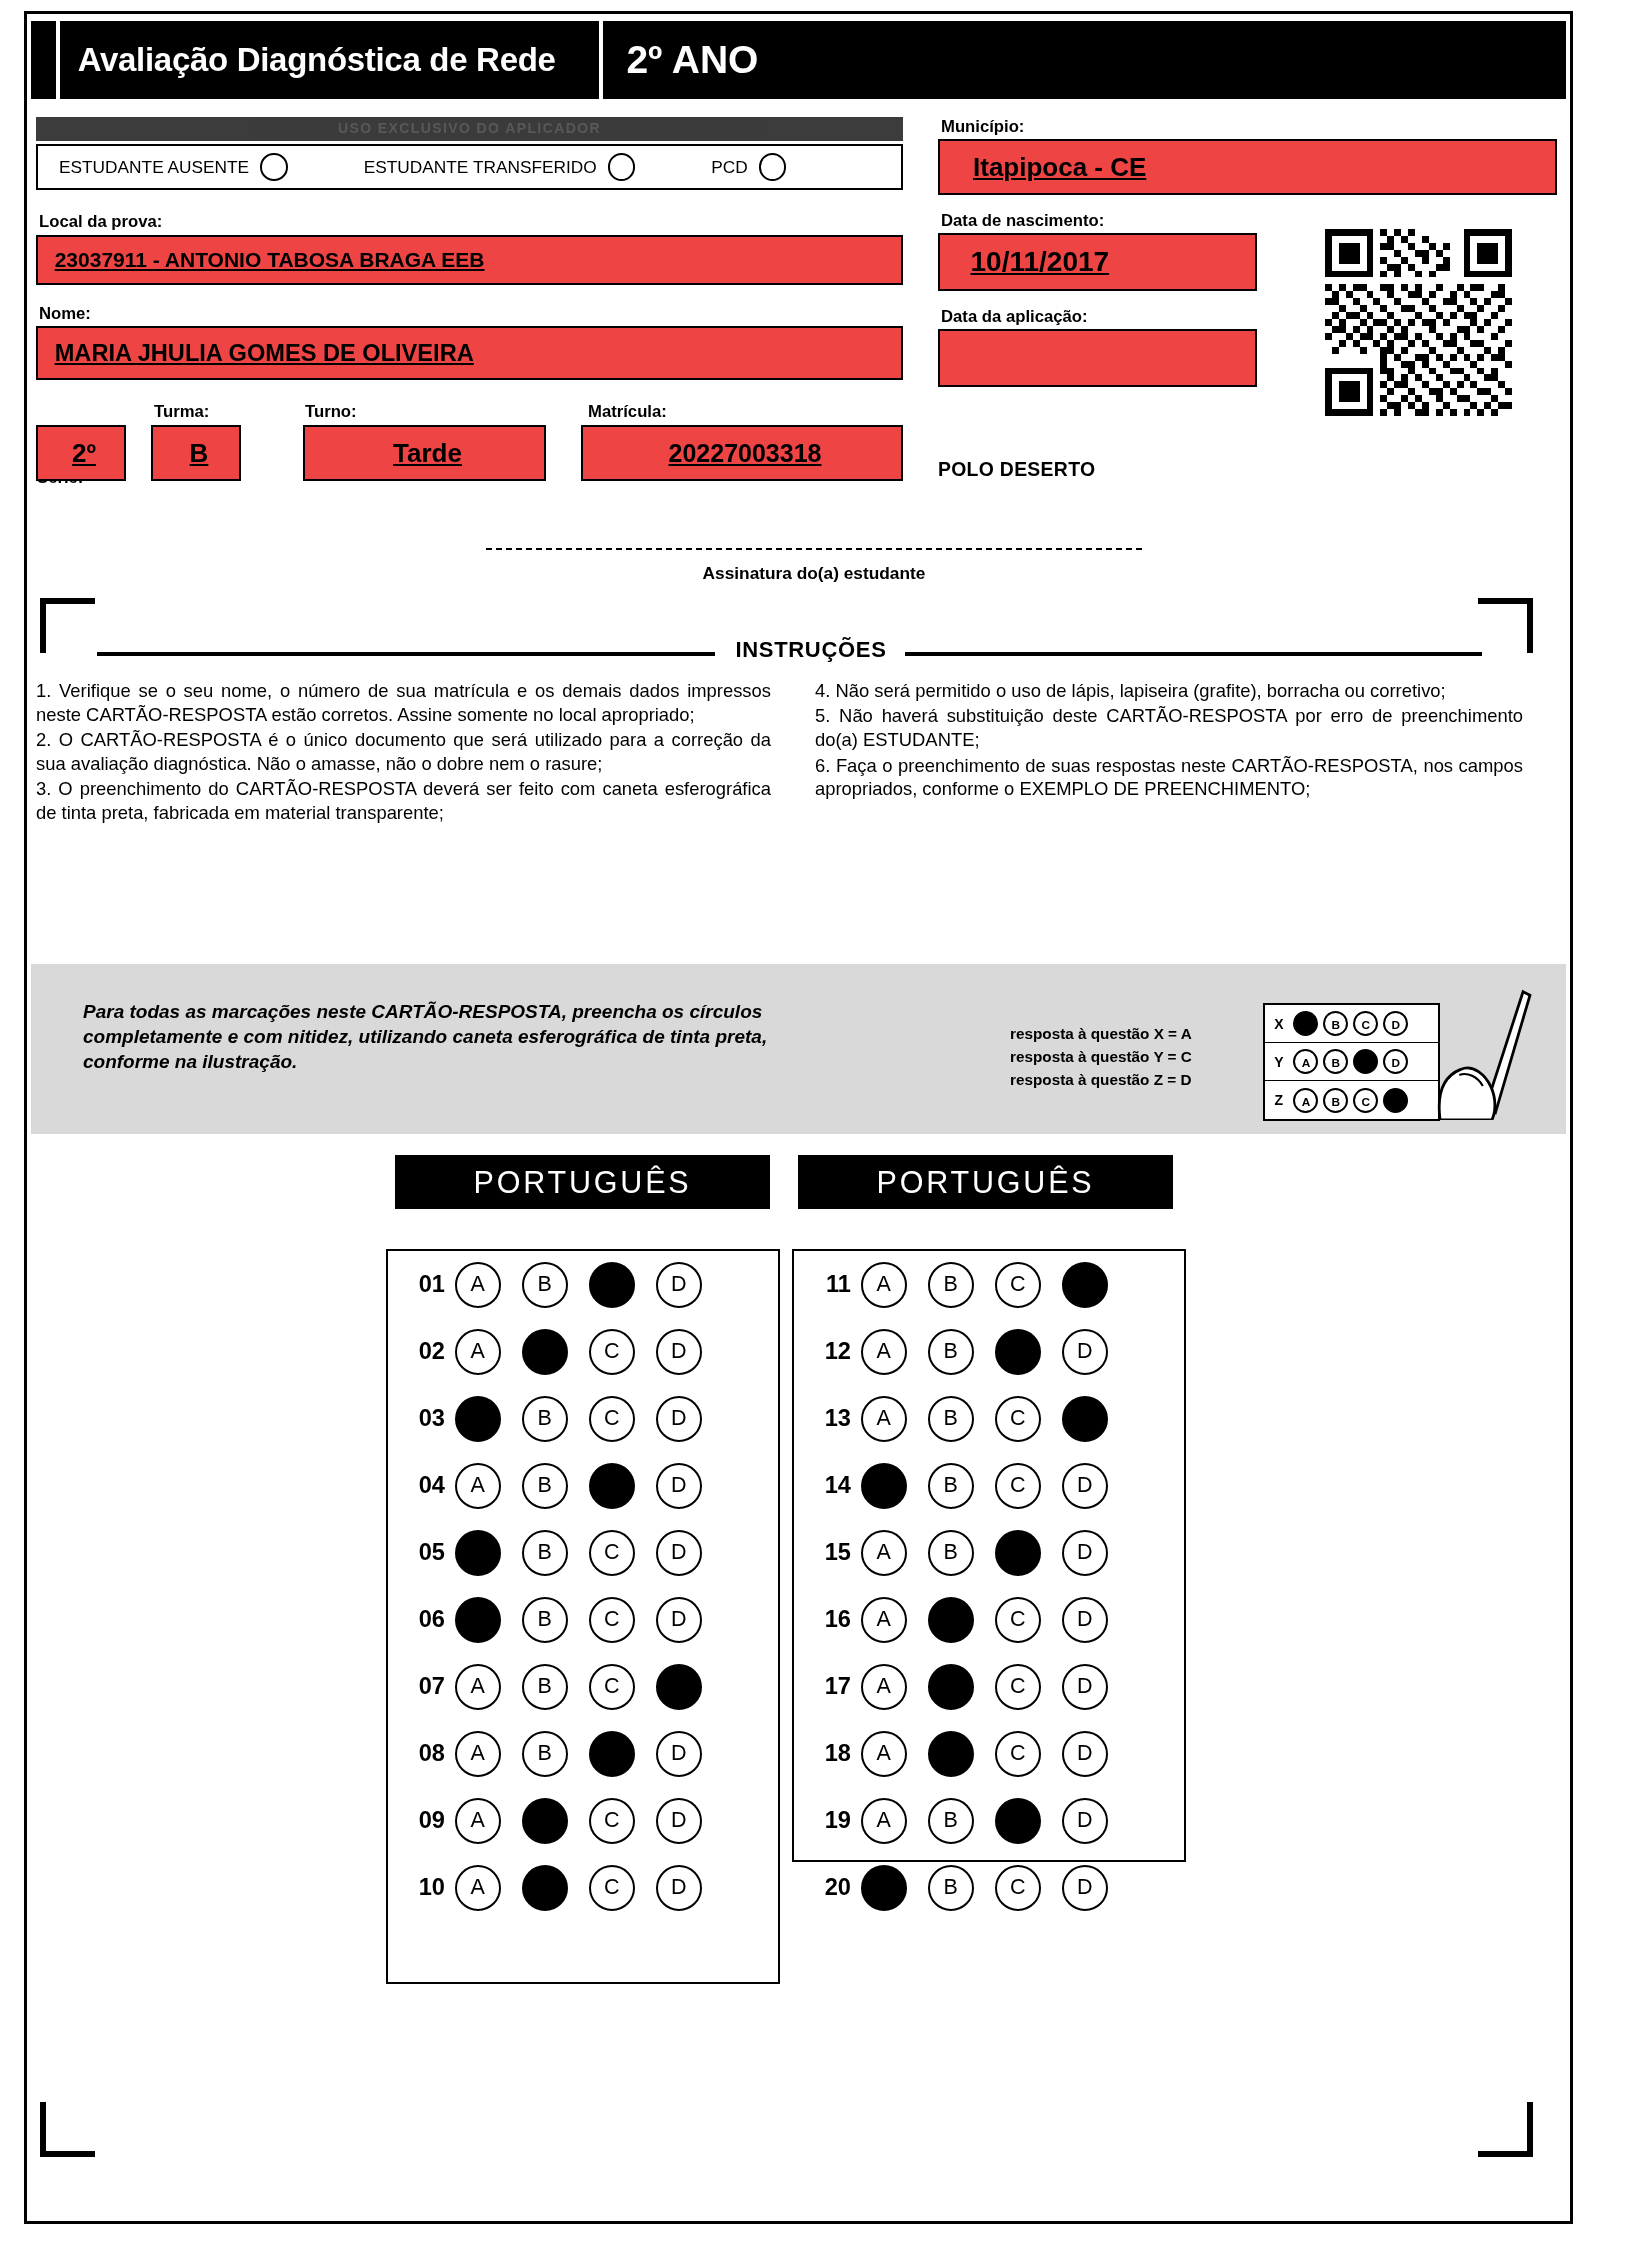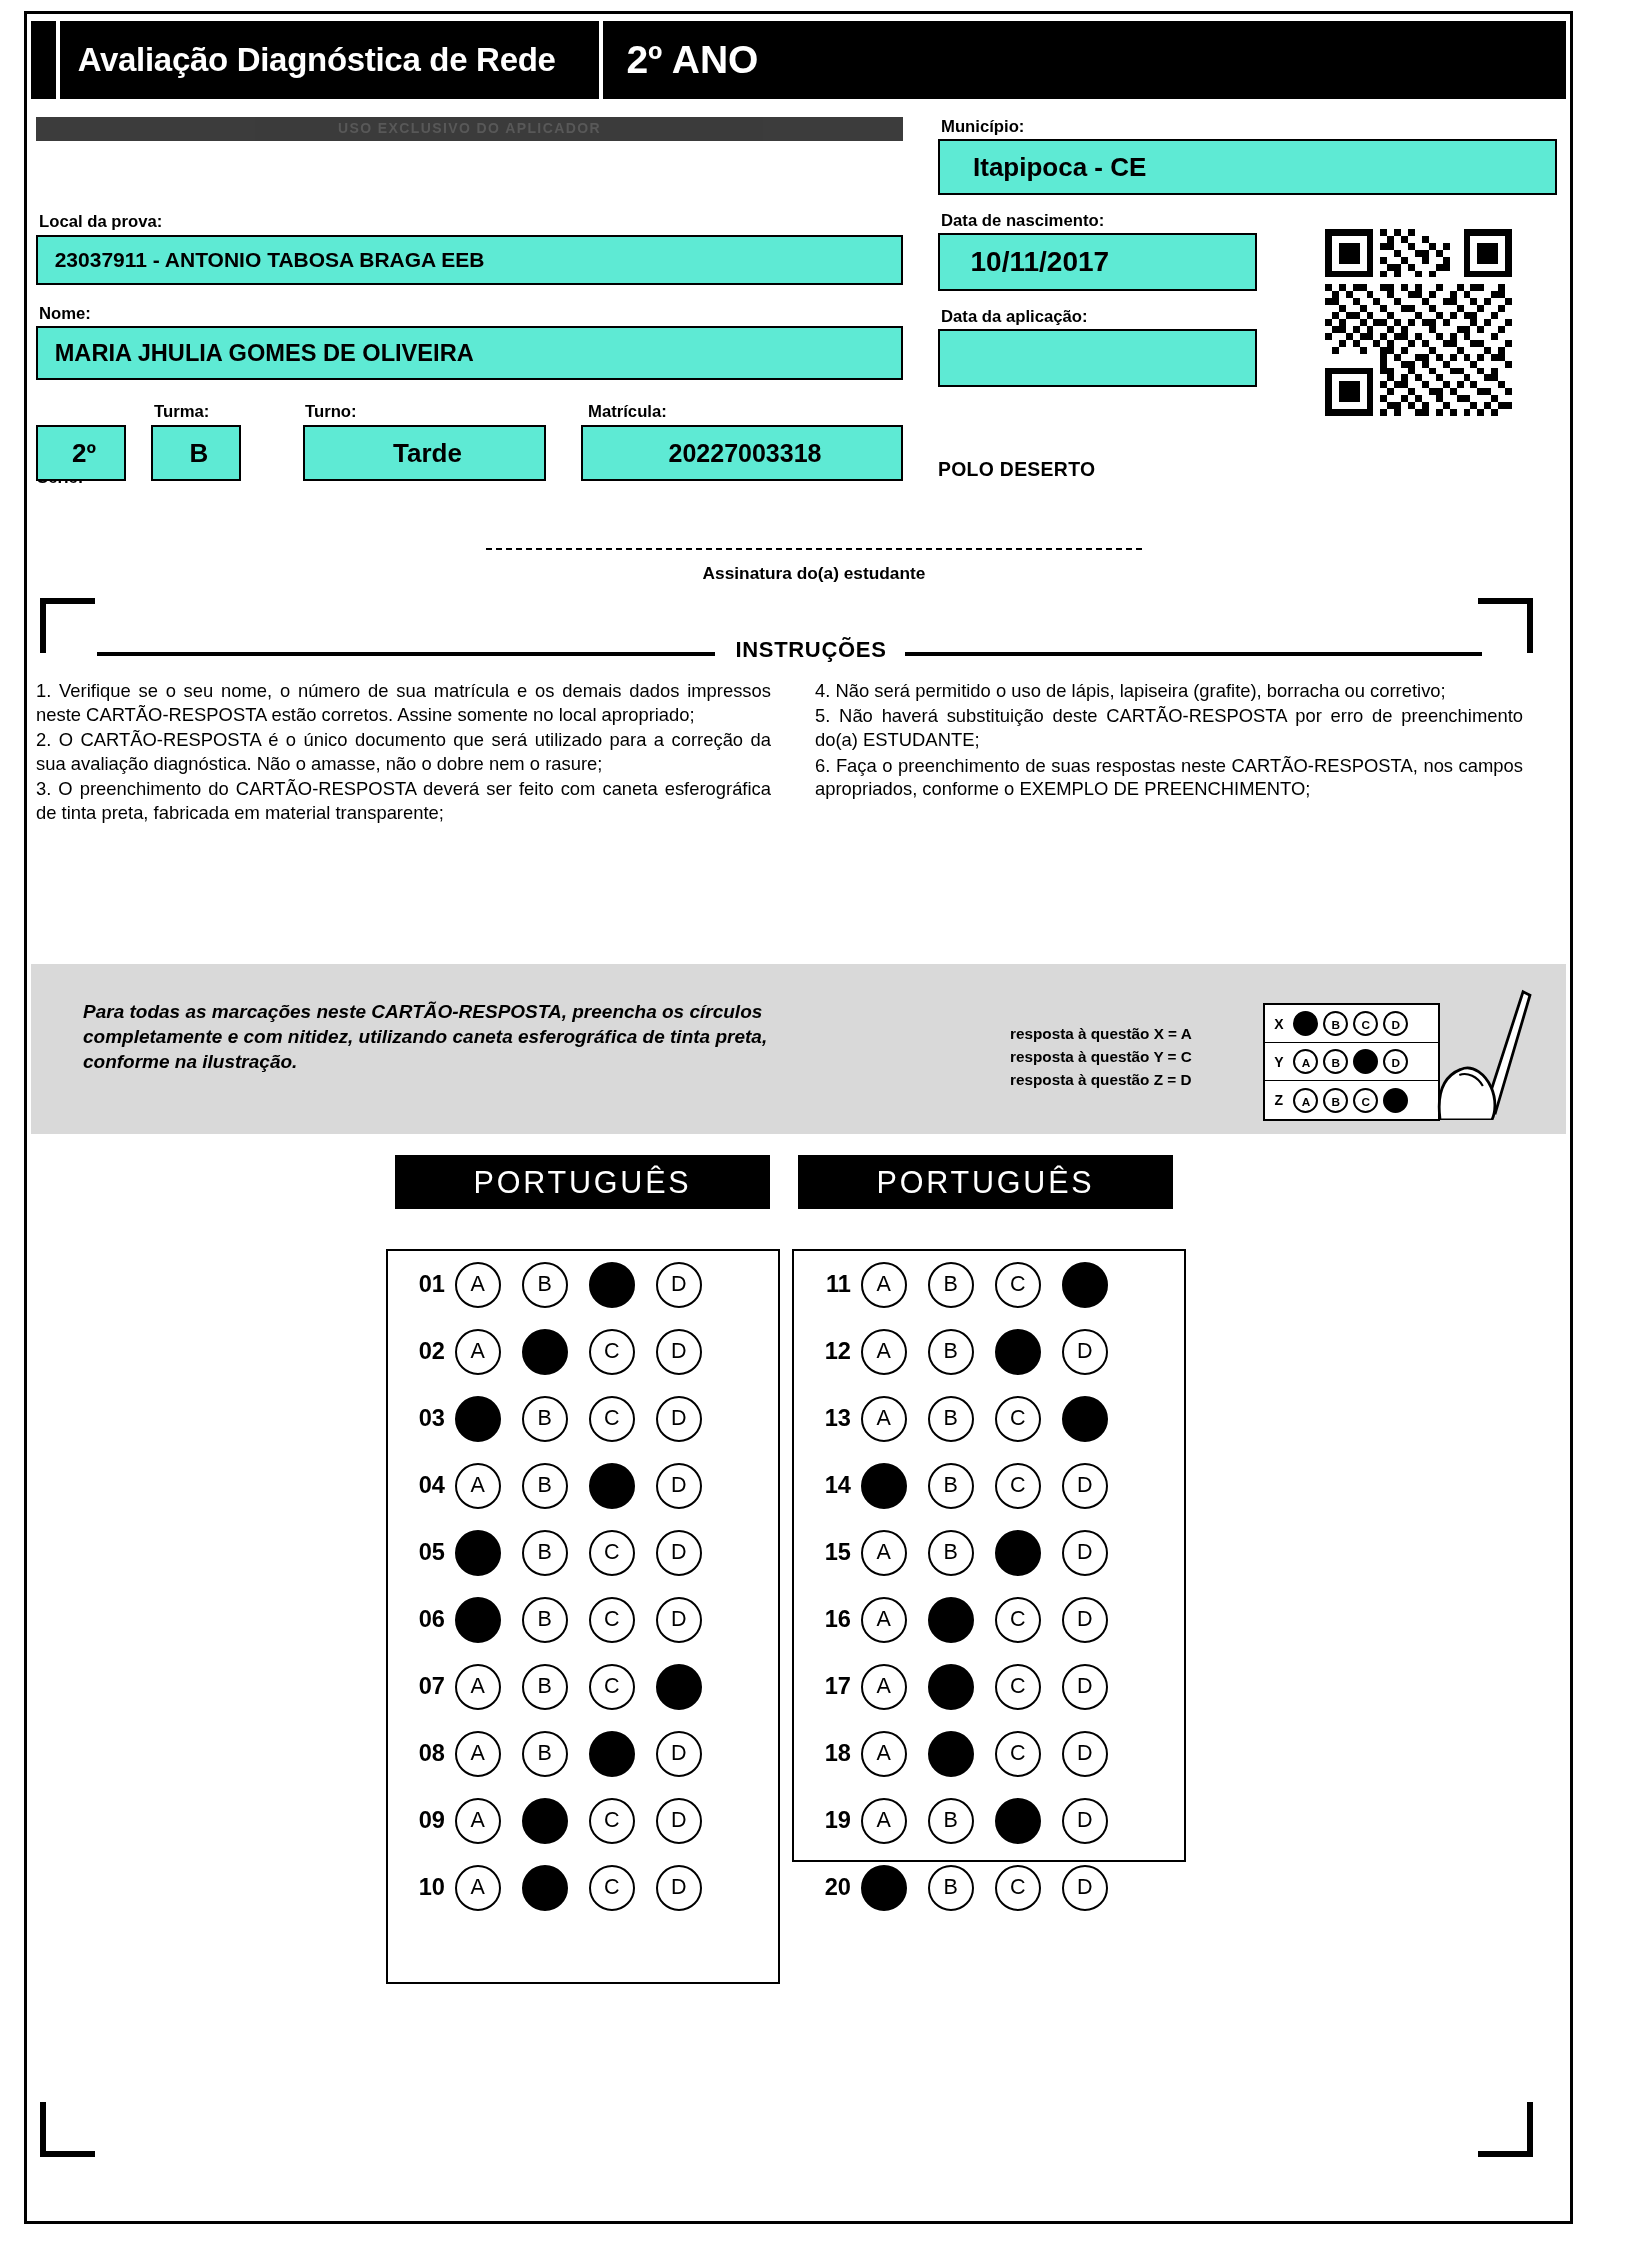"ESTUDANTE AUSENTE" div.abs-row { html: none -> <div> <div> <span>ESTUDANTE AUSENTE</span> <span></span> </div> <div> <span>ESTUDANTE TRANSFERIDO</span> <span></span> </div> <div> <span>PCD</span> <span></span> </div> </div> }
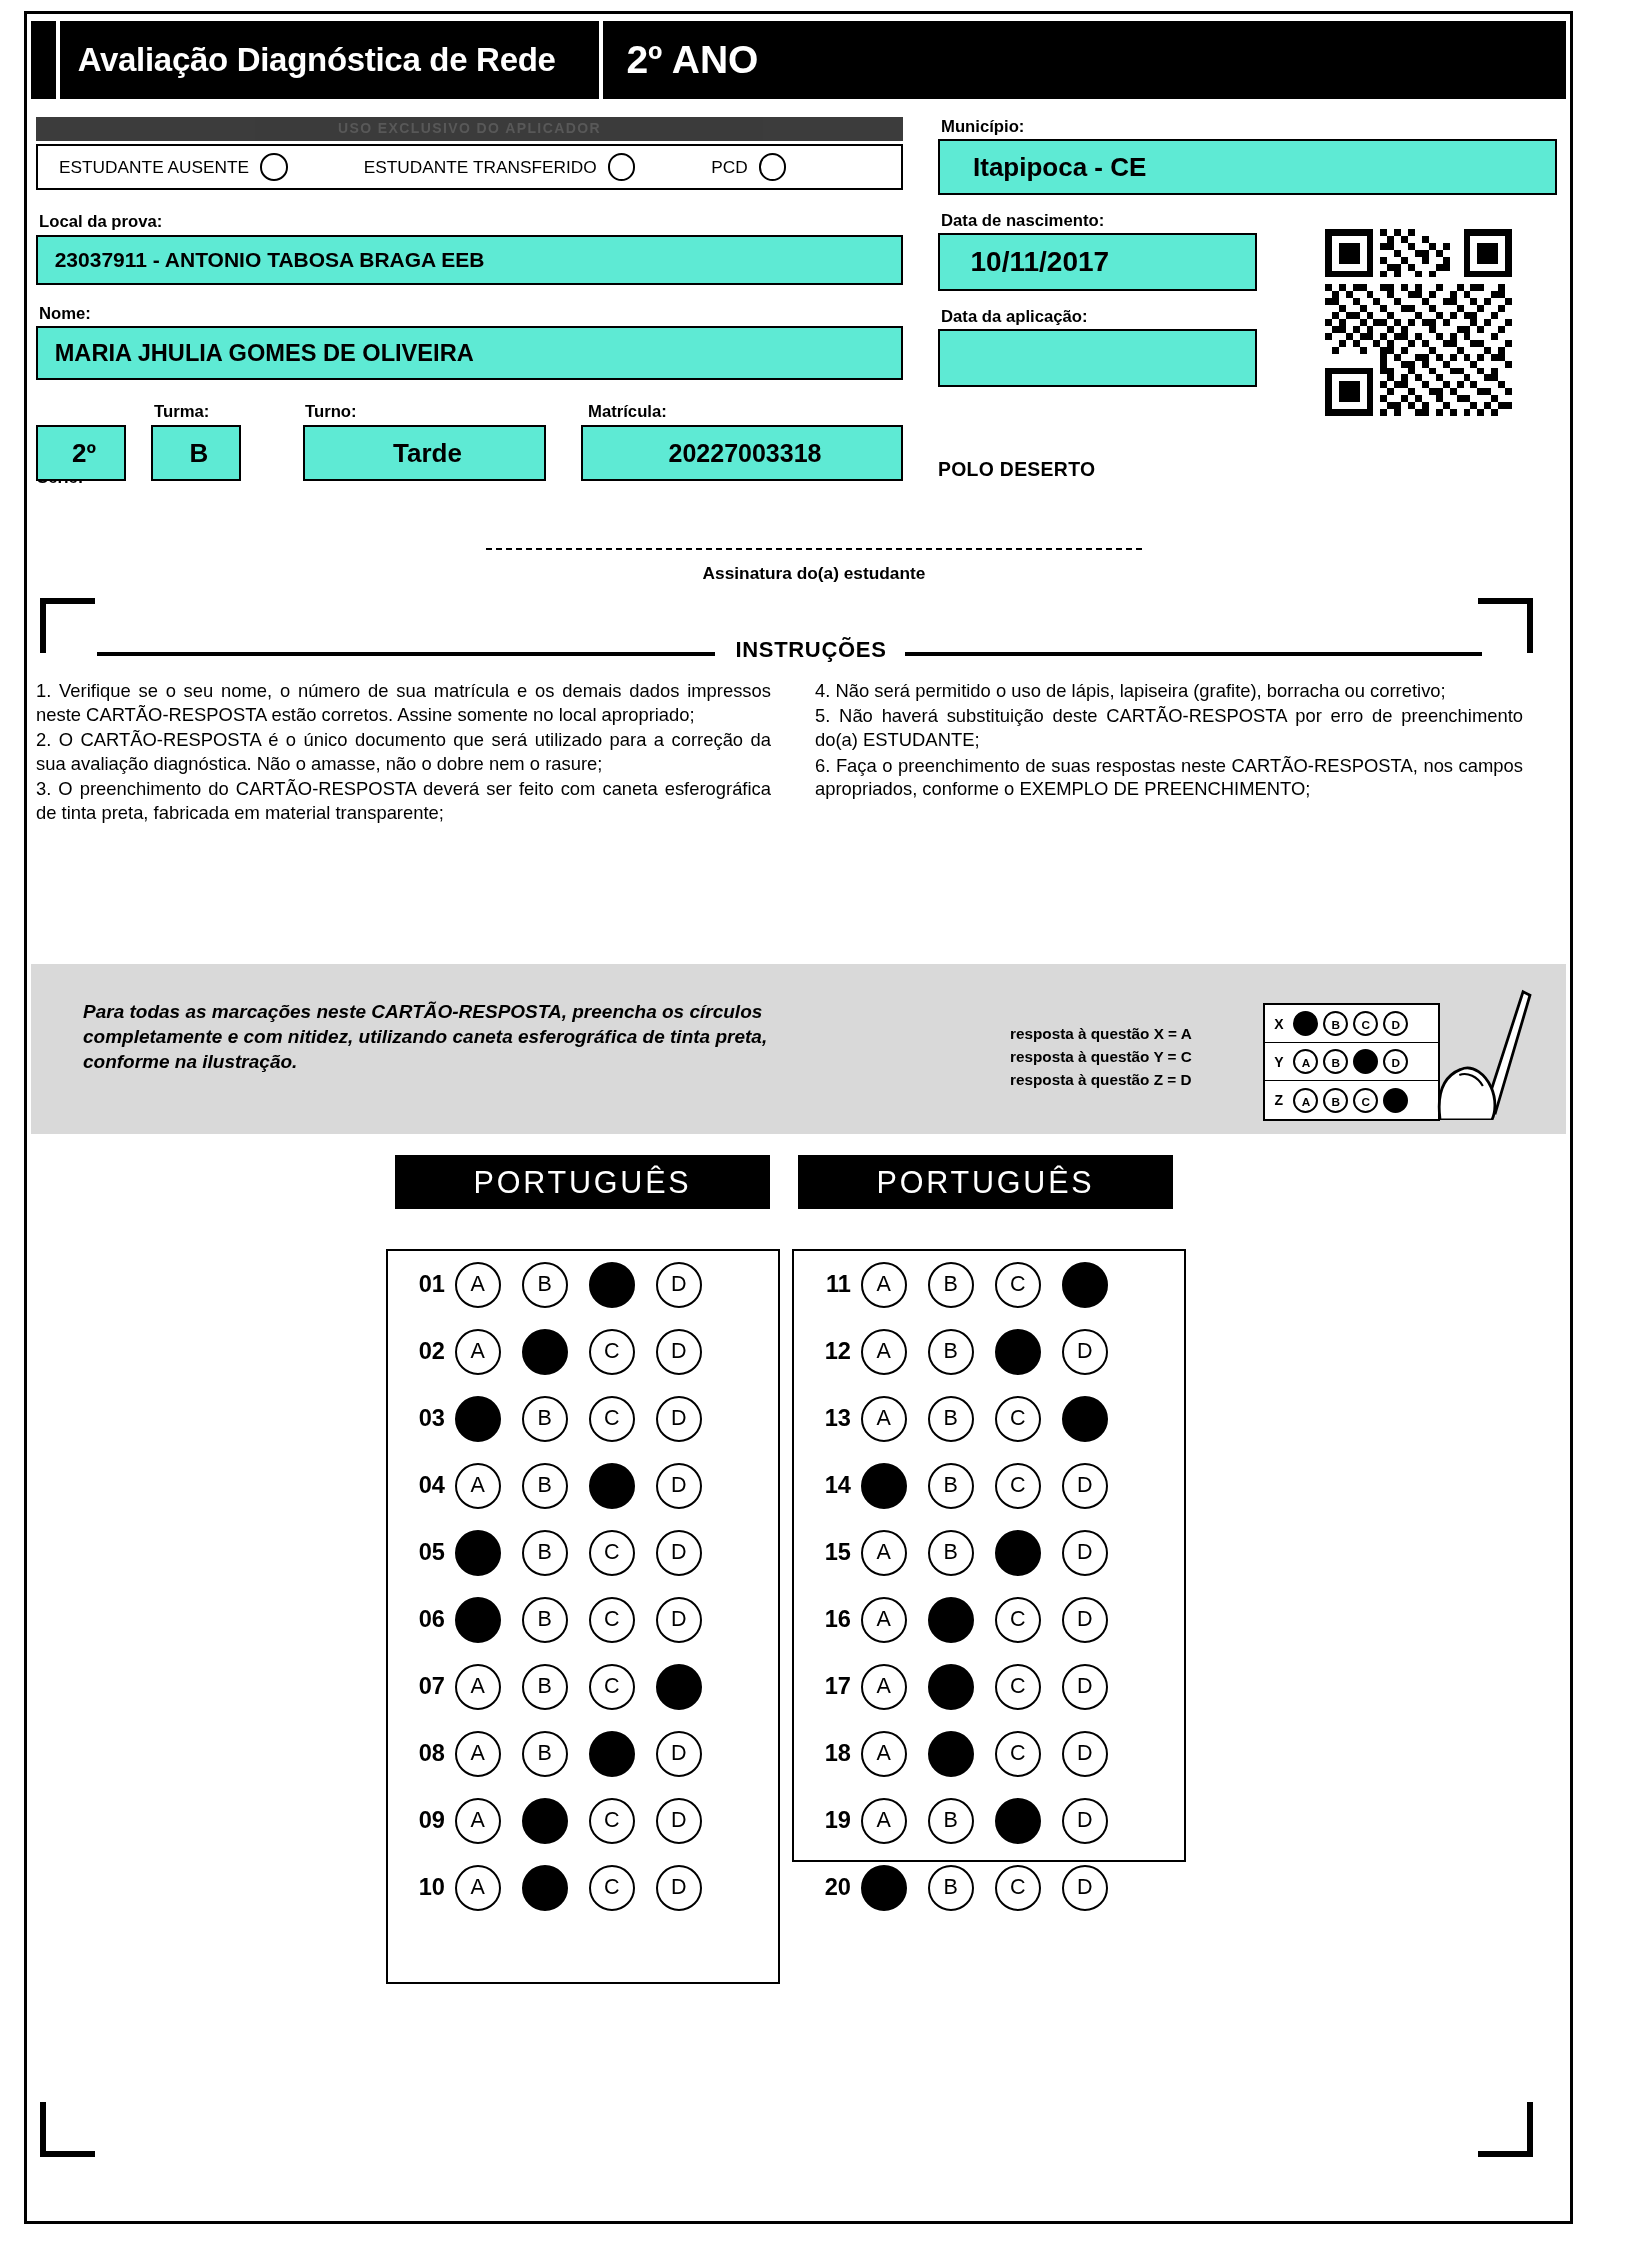"Itapipoca - CE" .fbox { background: #5eead4 -> #ef4444; text-decoration: none -> underline }
